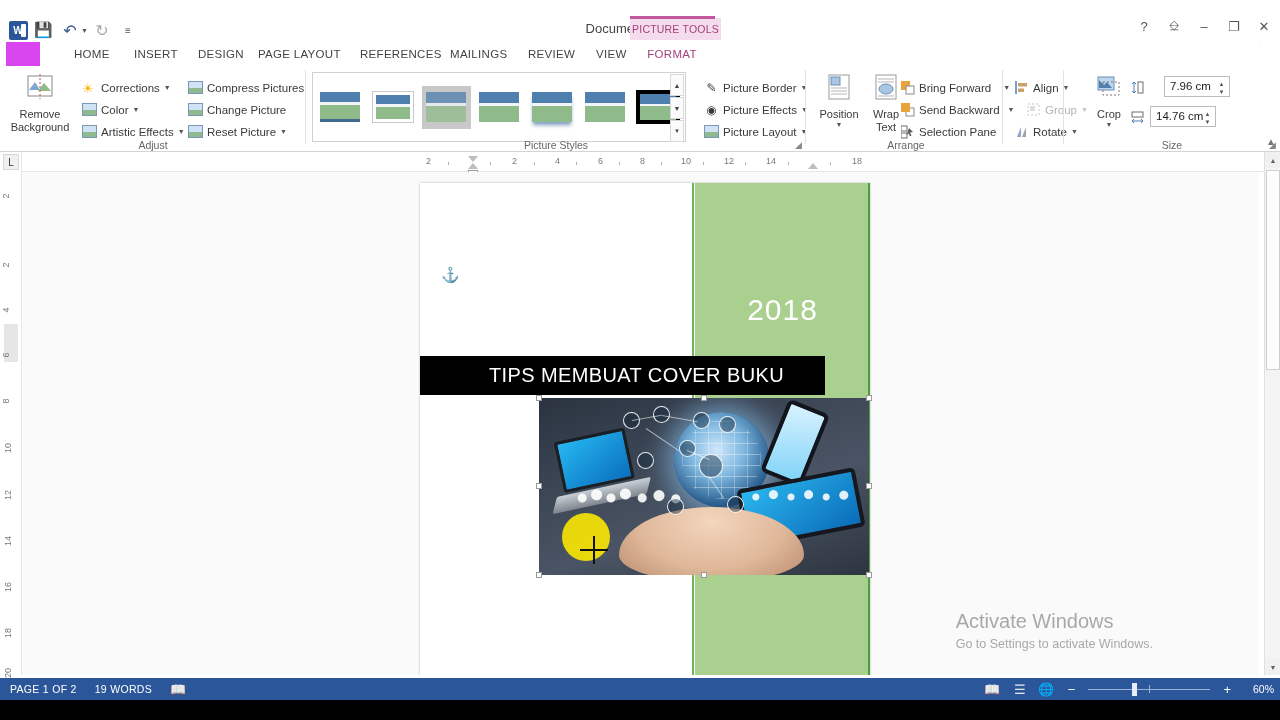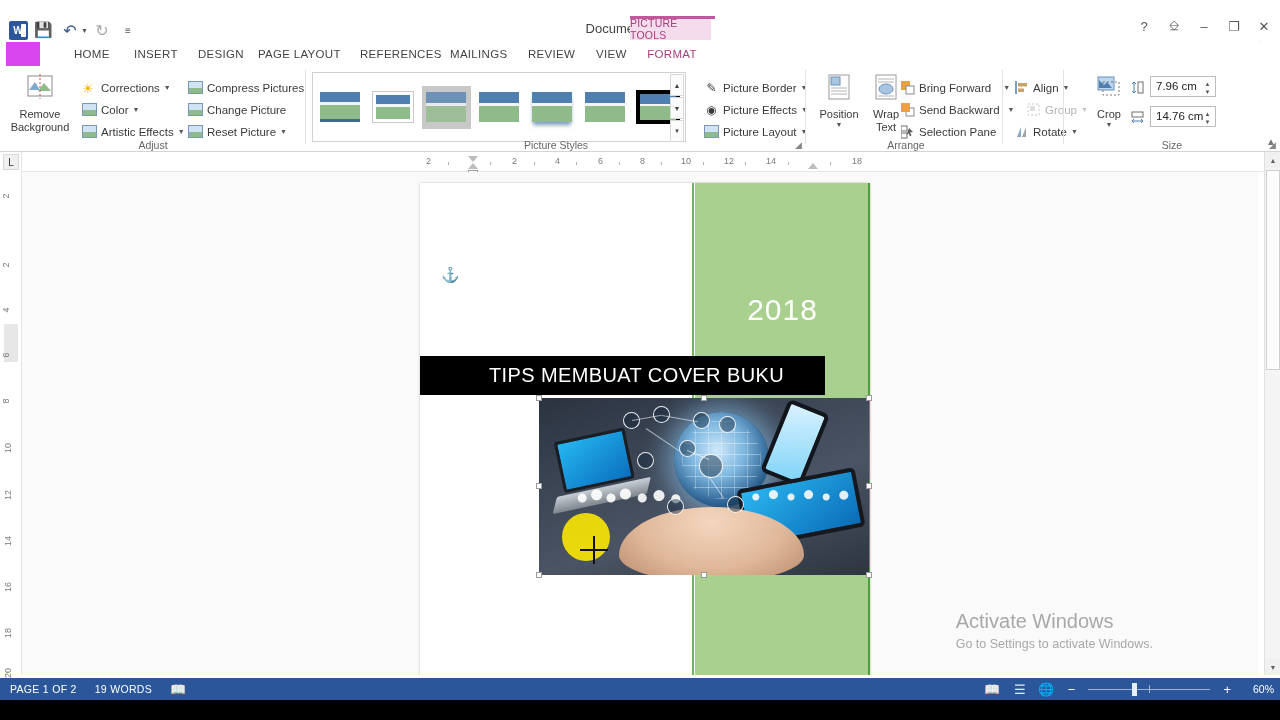"PICTURE TOOLS" .ctx-tools { width: 81px -> 91px }
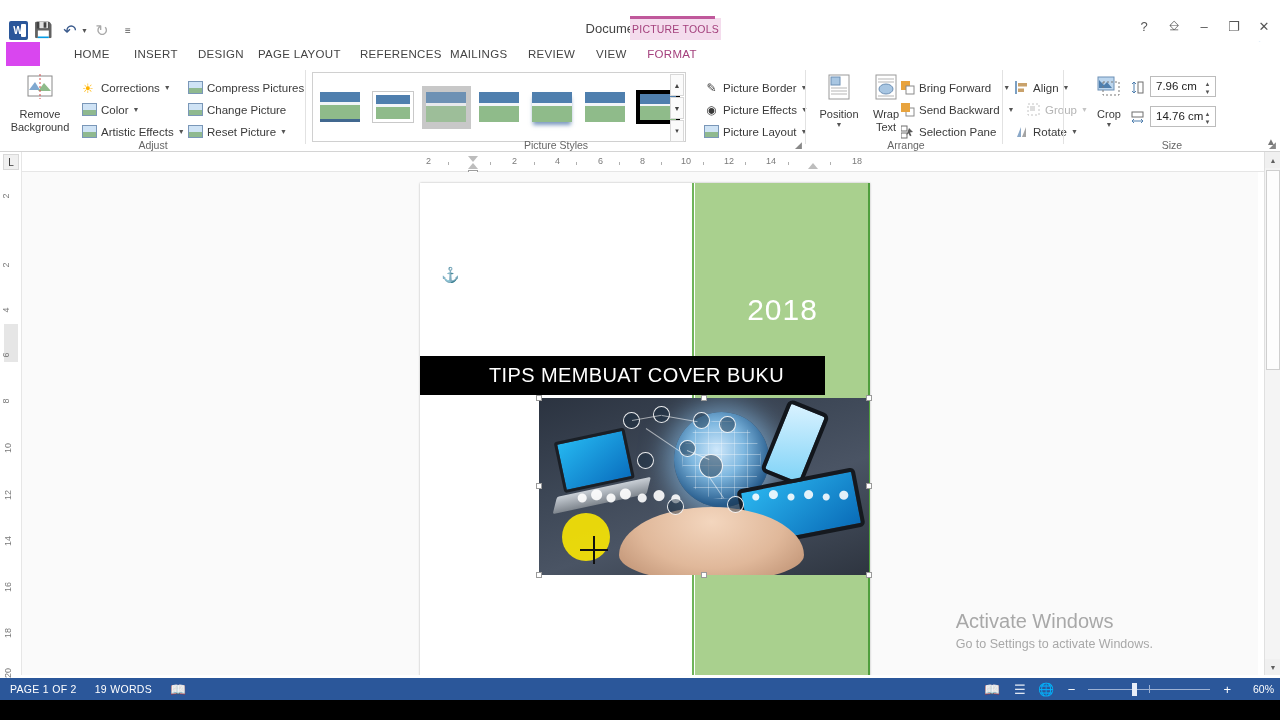"7.96 cm" div.spin-box { left: 86px -> 100px }
